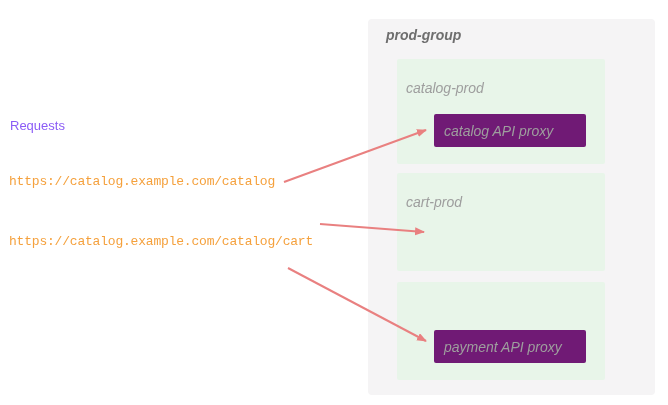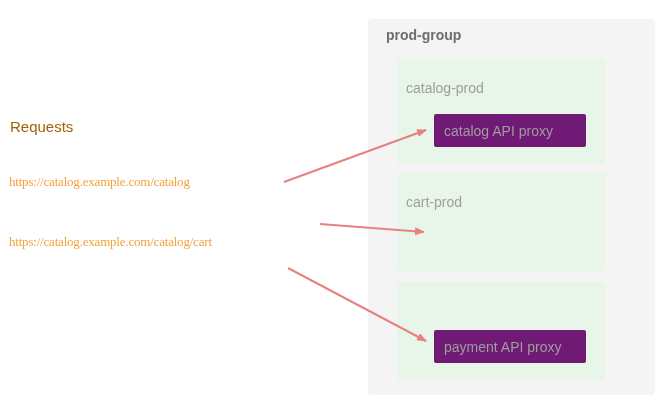"prod-group" .group-panel { font-style: none -> italic }
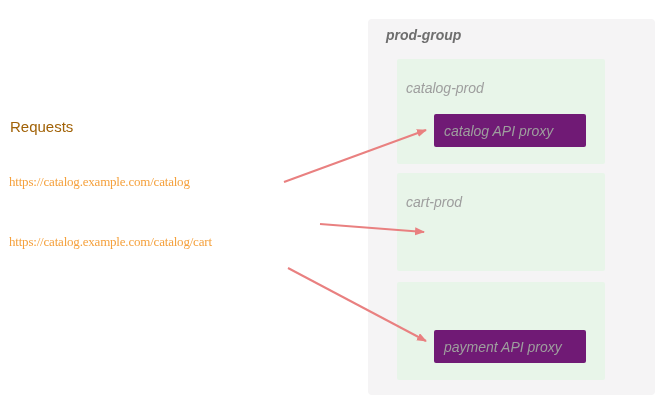"Requests" .requests-heading { color: #a16207 -> #8b5cf6; font-size: 15px -> 13px }
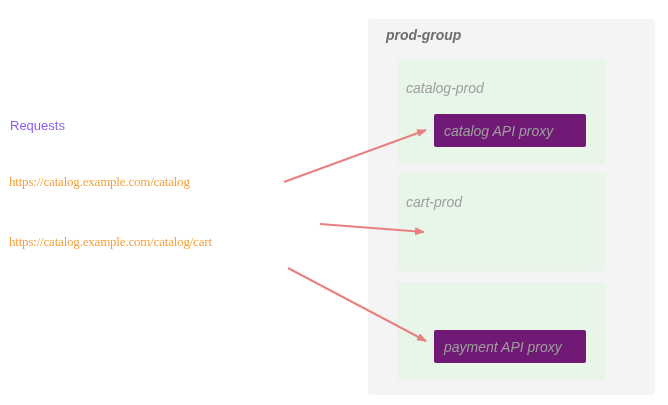"https://catalog.example.com/catalog" .url { font-family: Liberation Serif, serif -> Liberation Mono, monospace }
